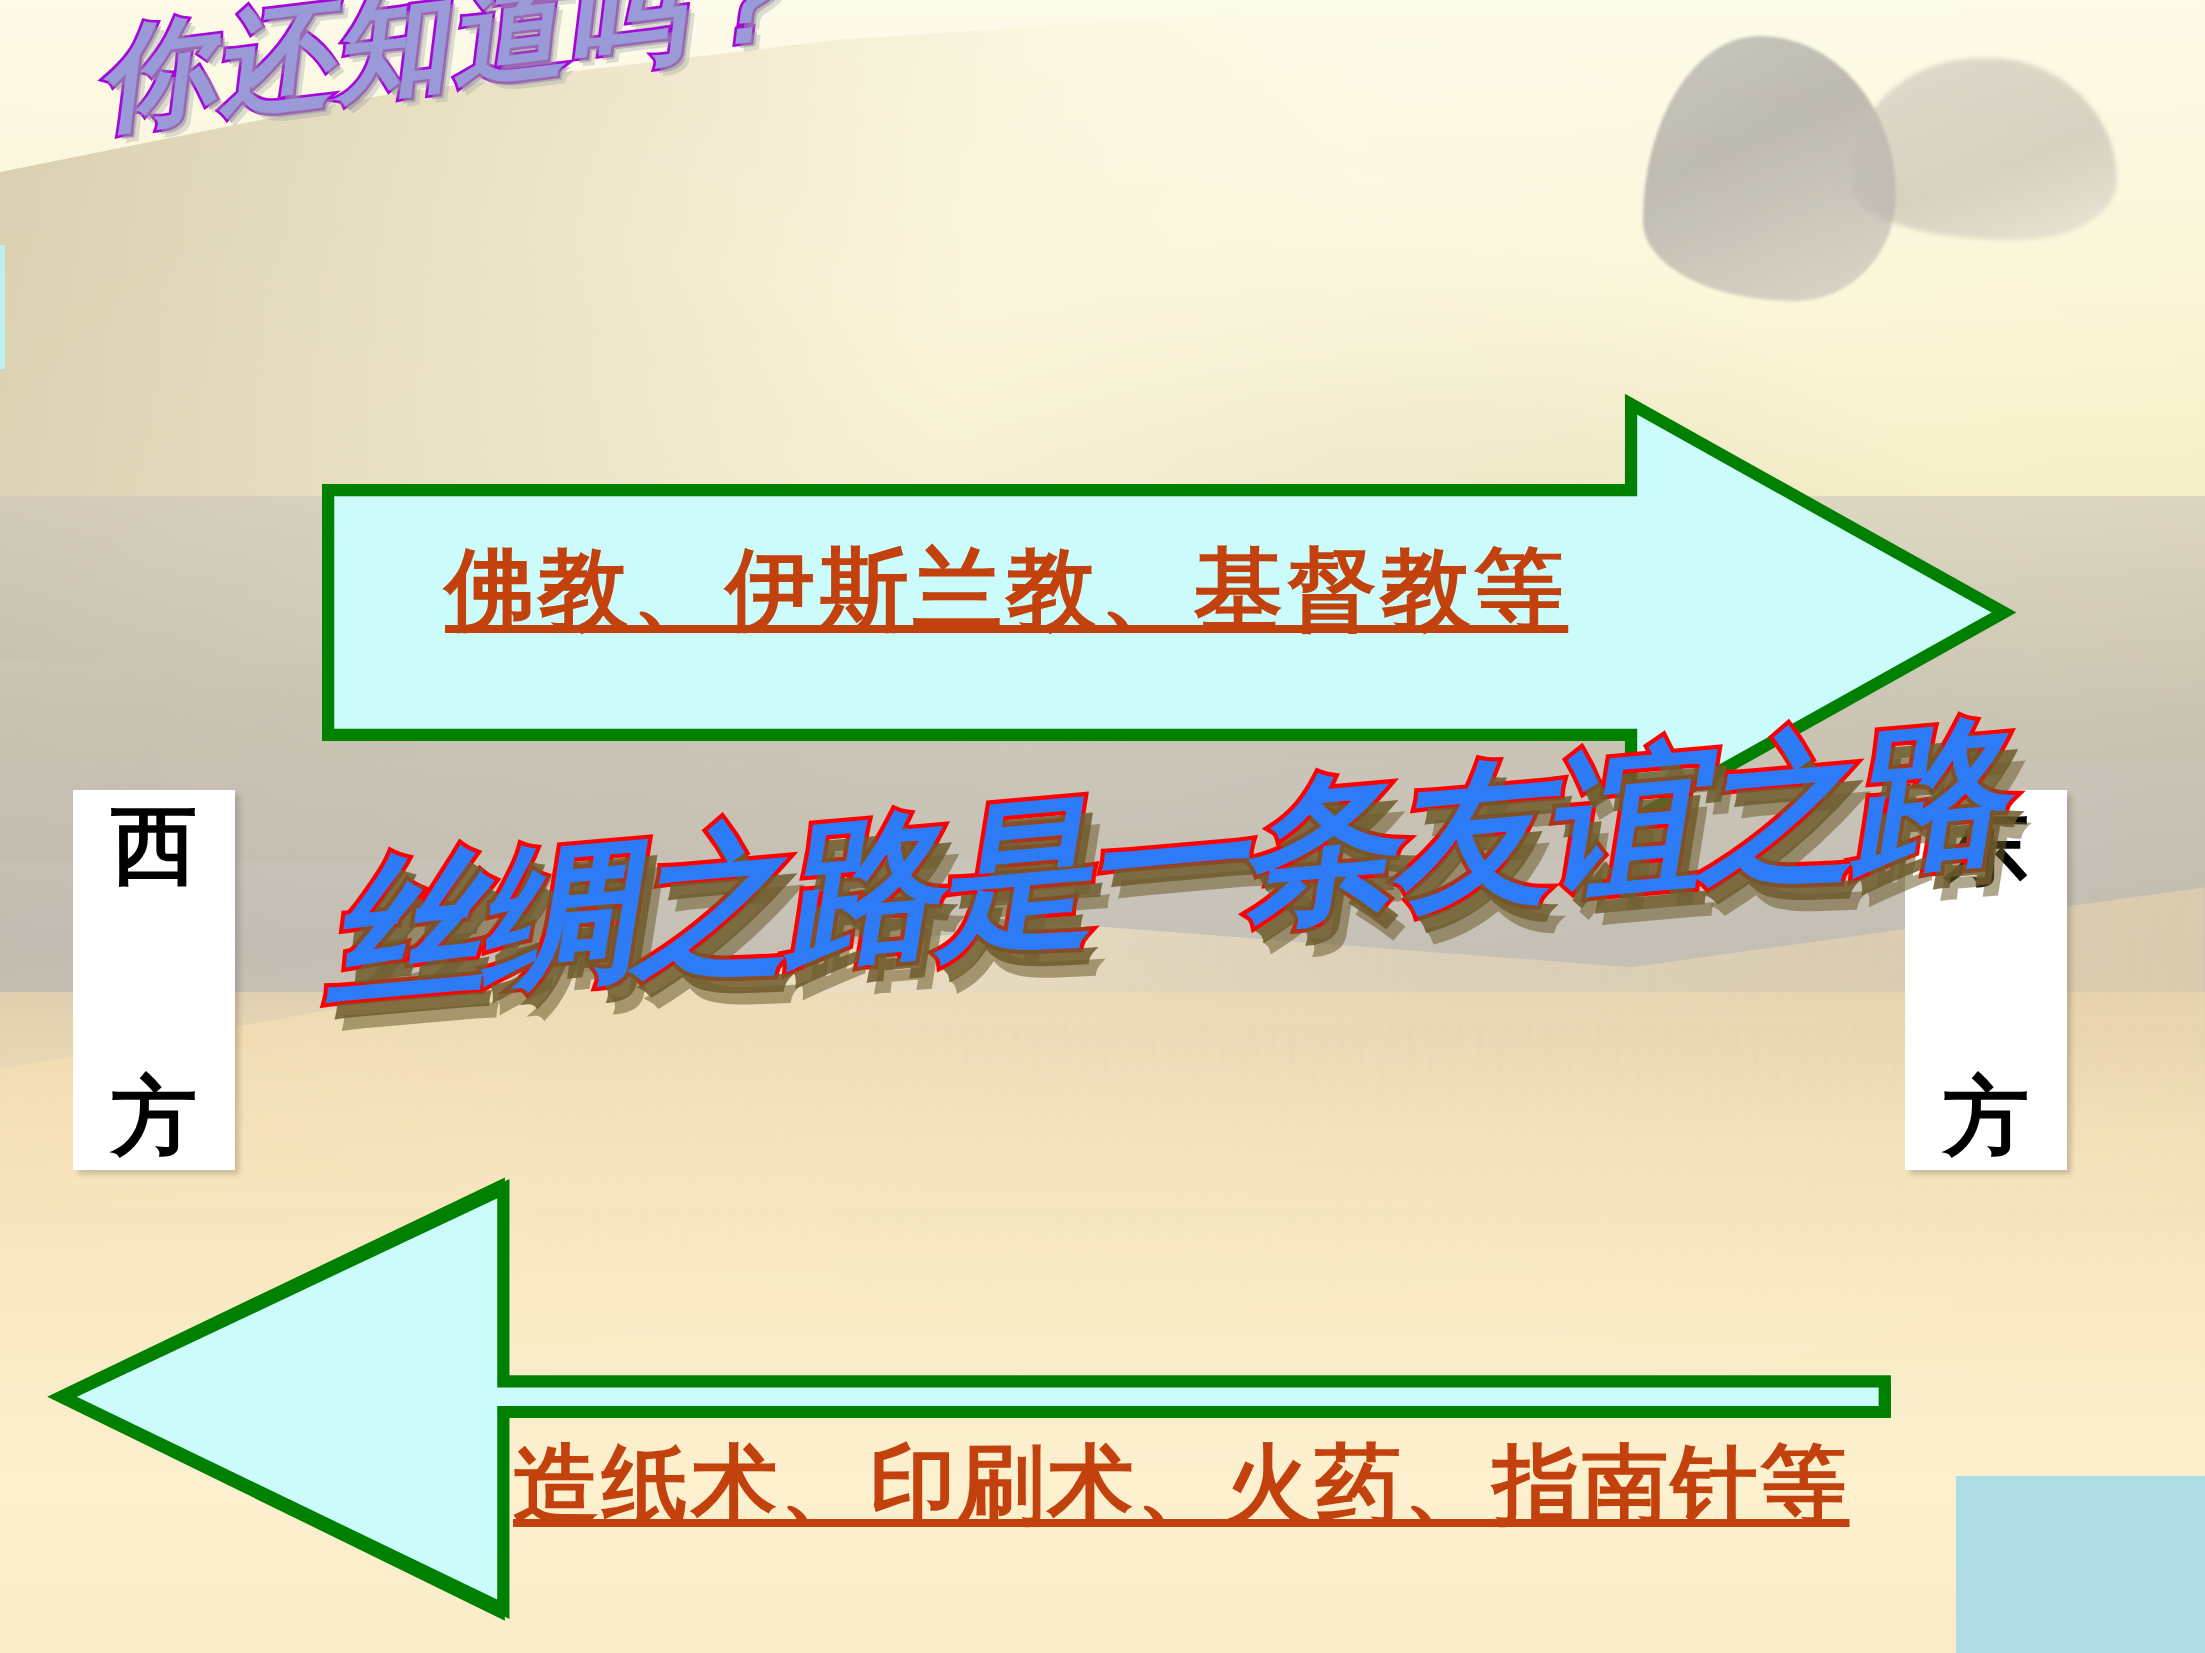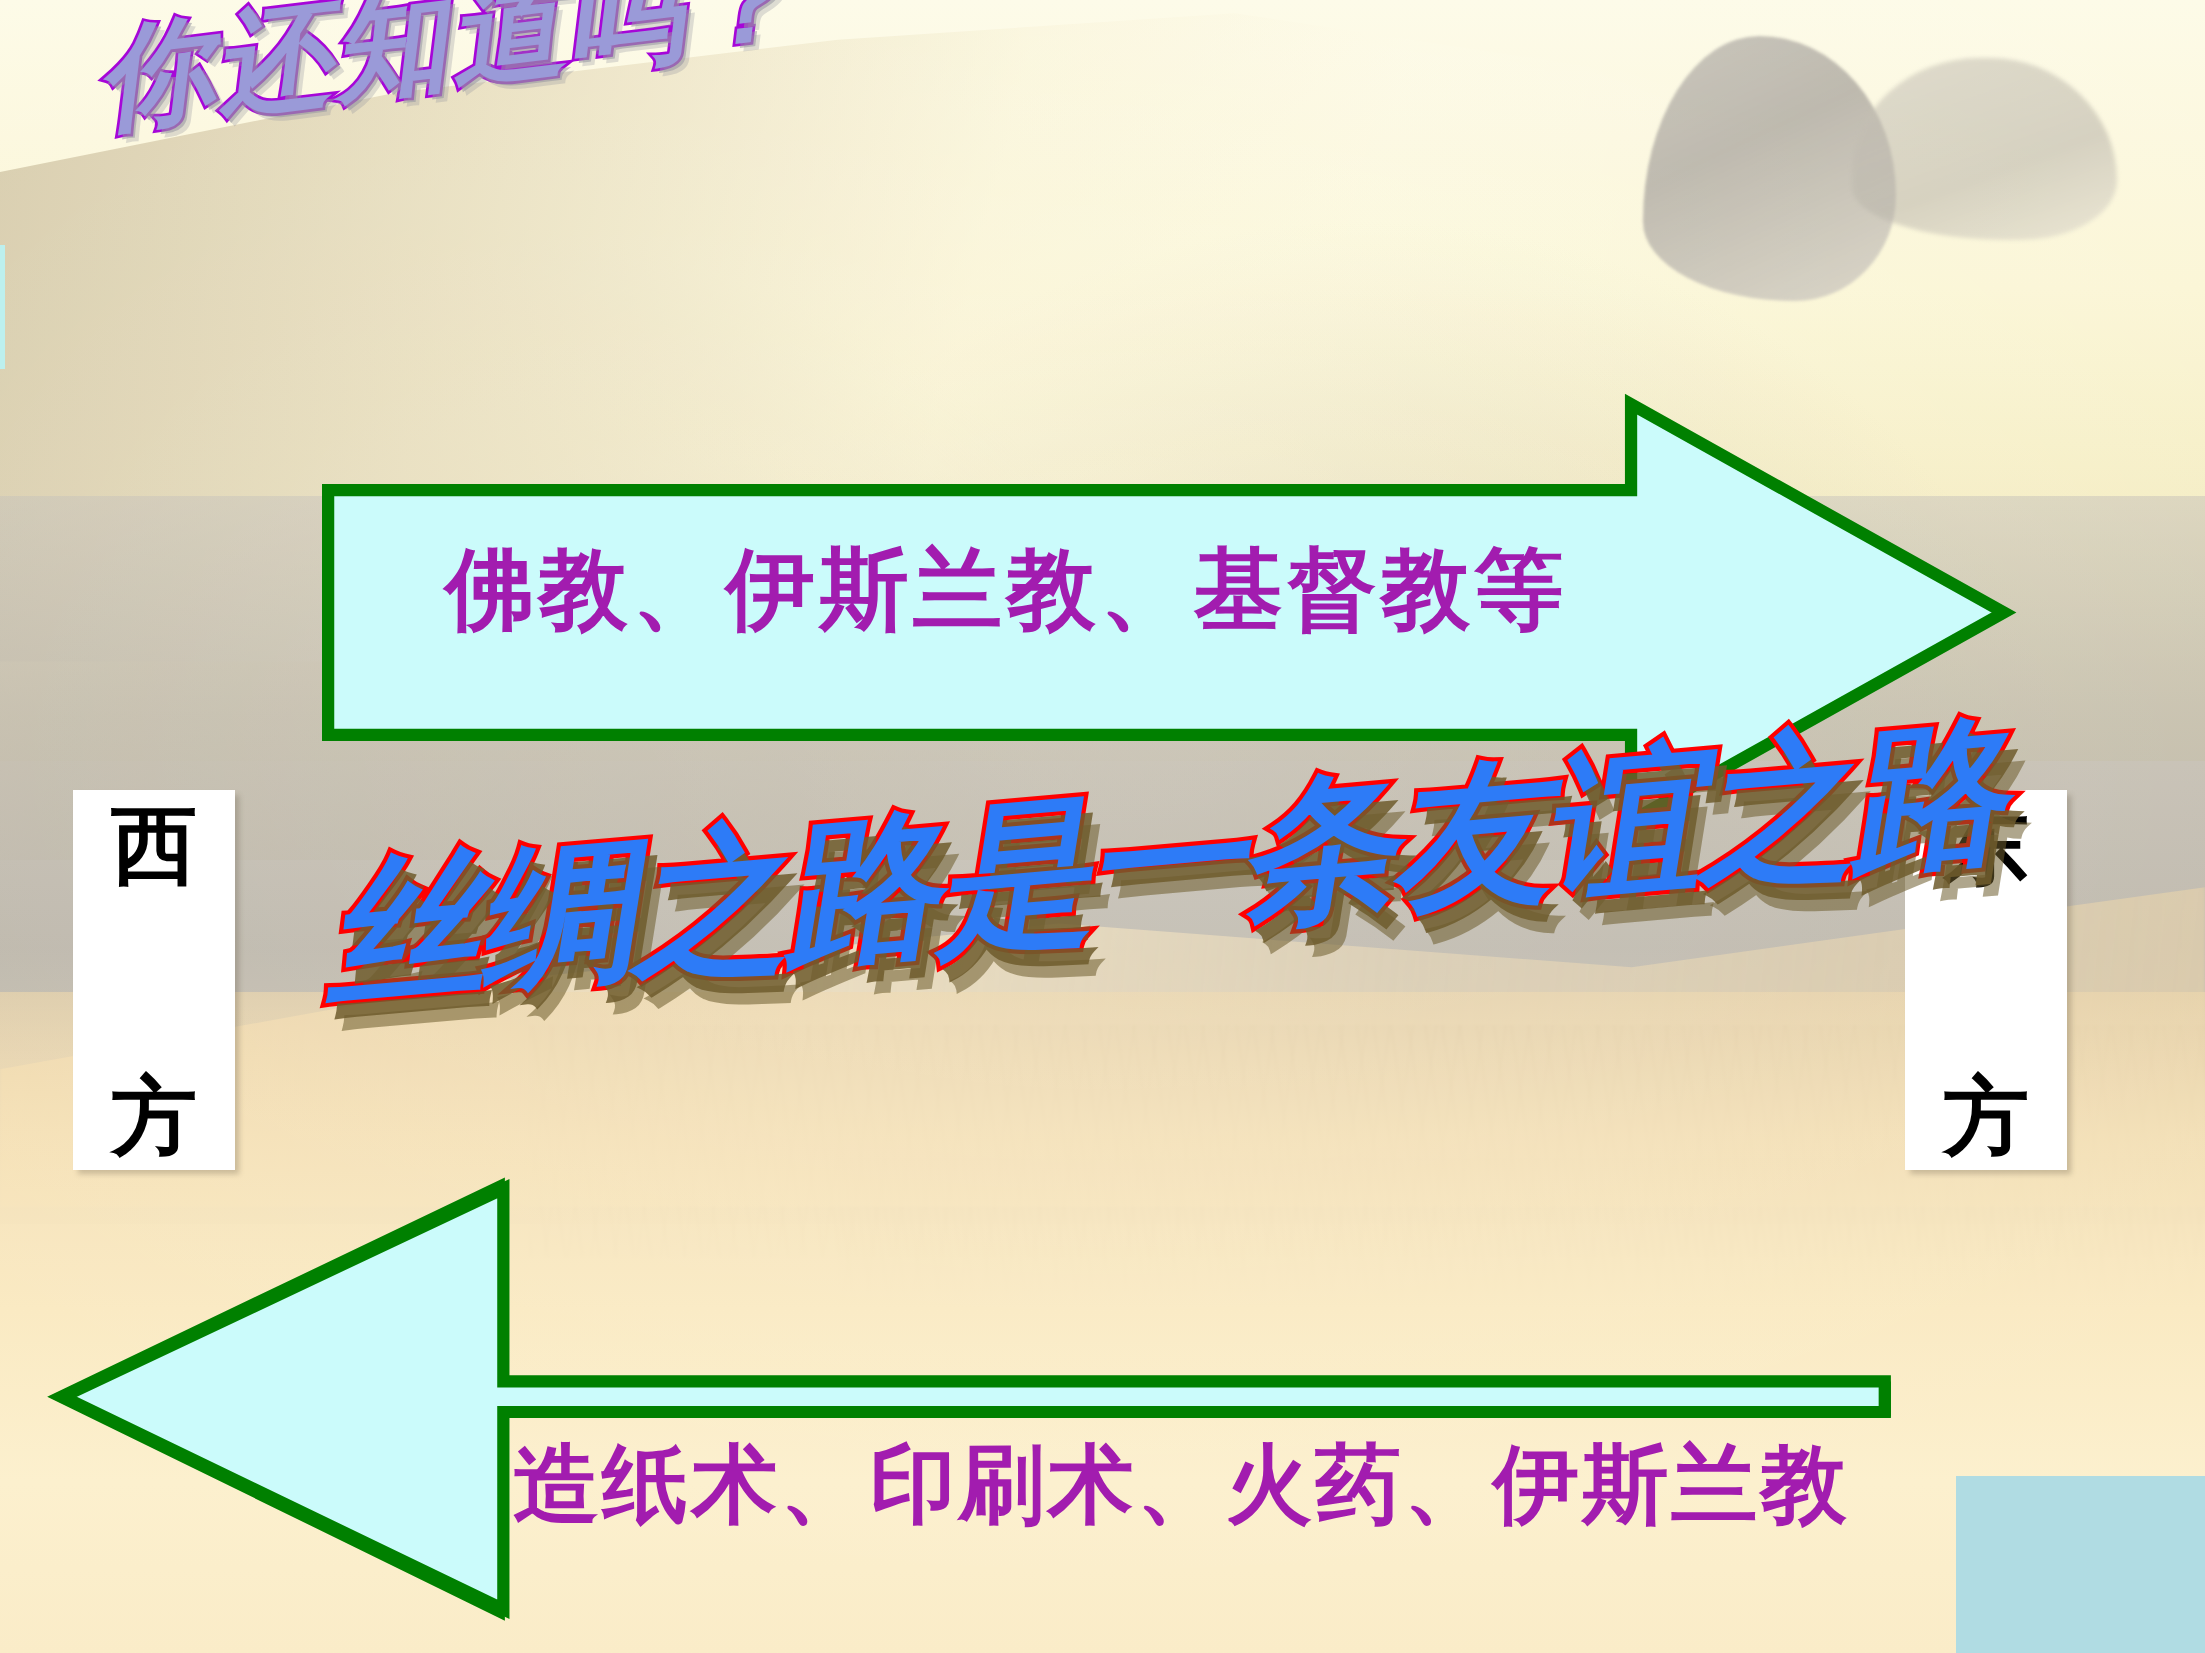"佛教、伊斯兰教、基督教等" .arrow-text { color: #a21caf -> #c2410c; text-decoration: none -> underline }
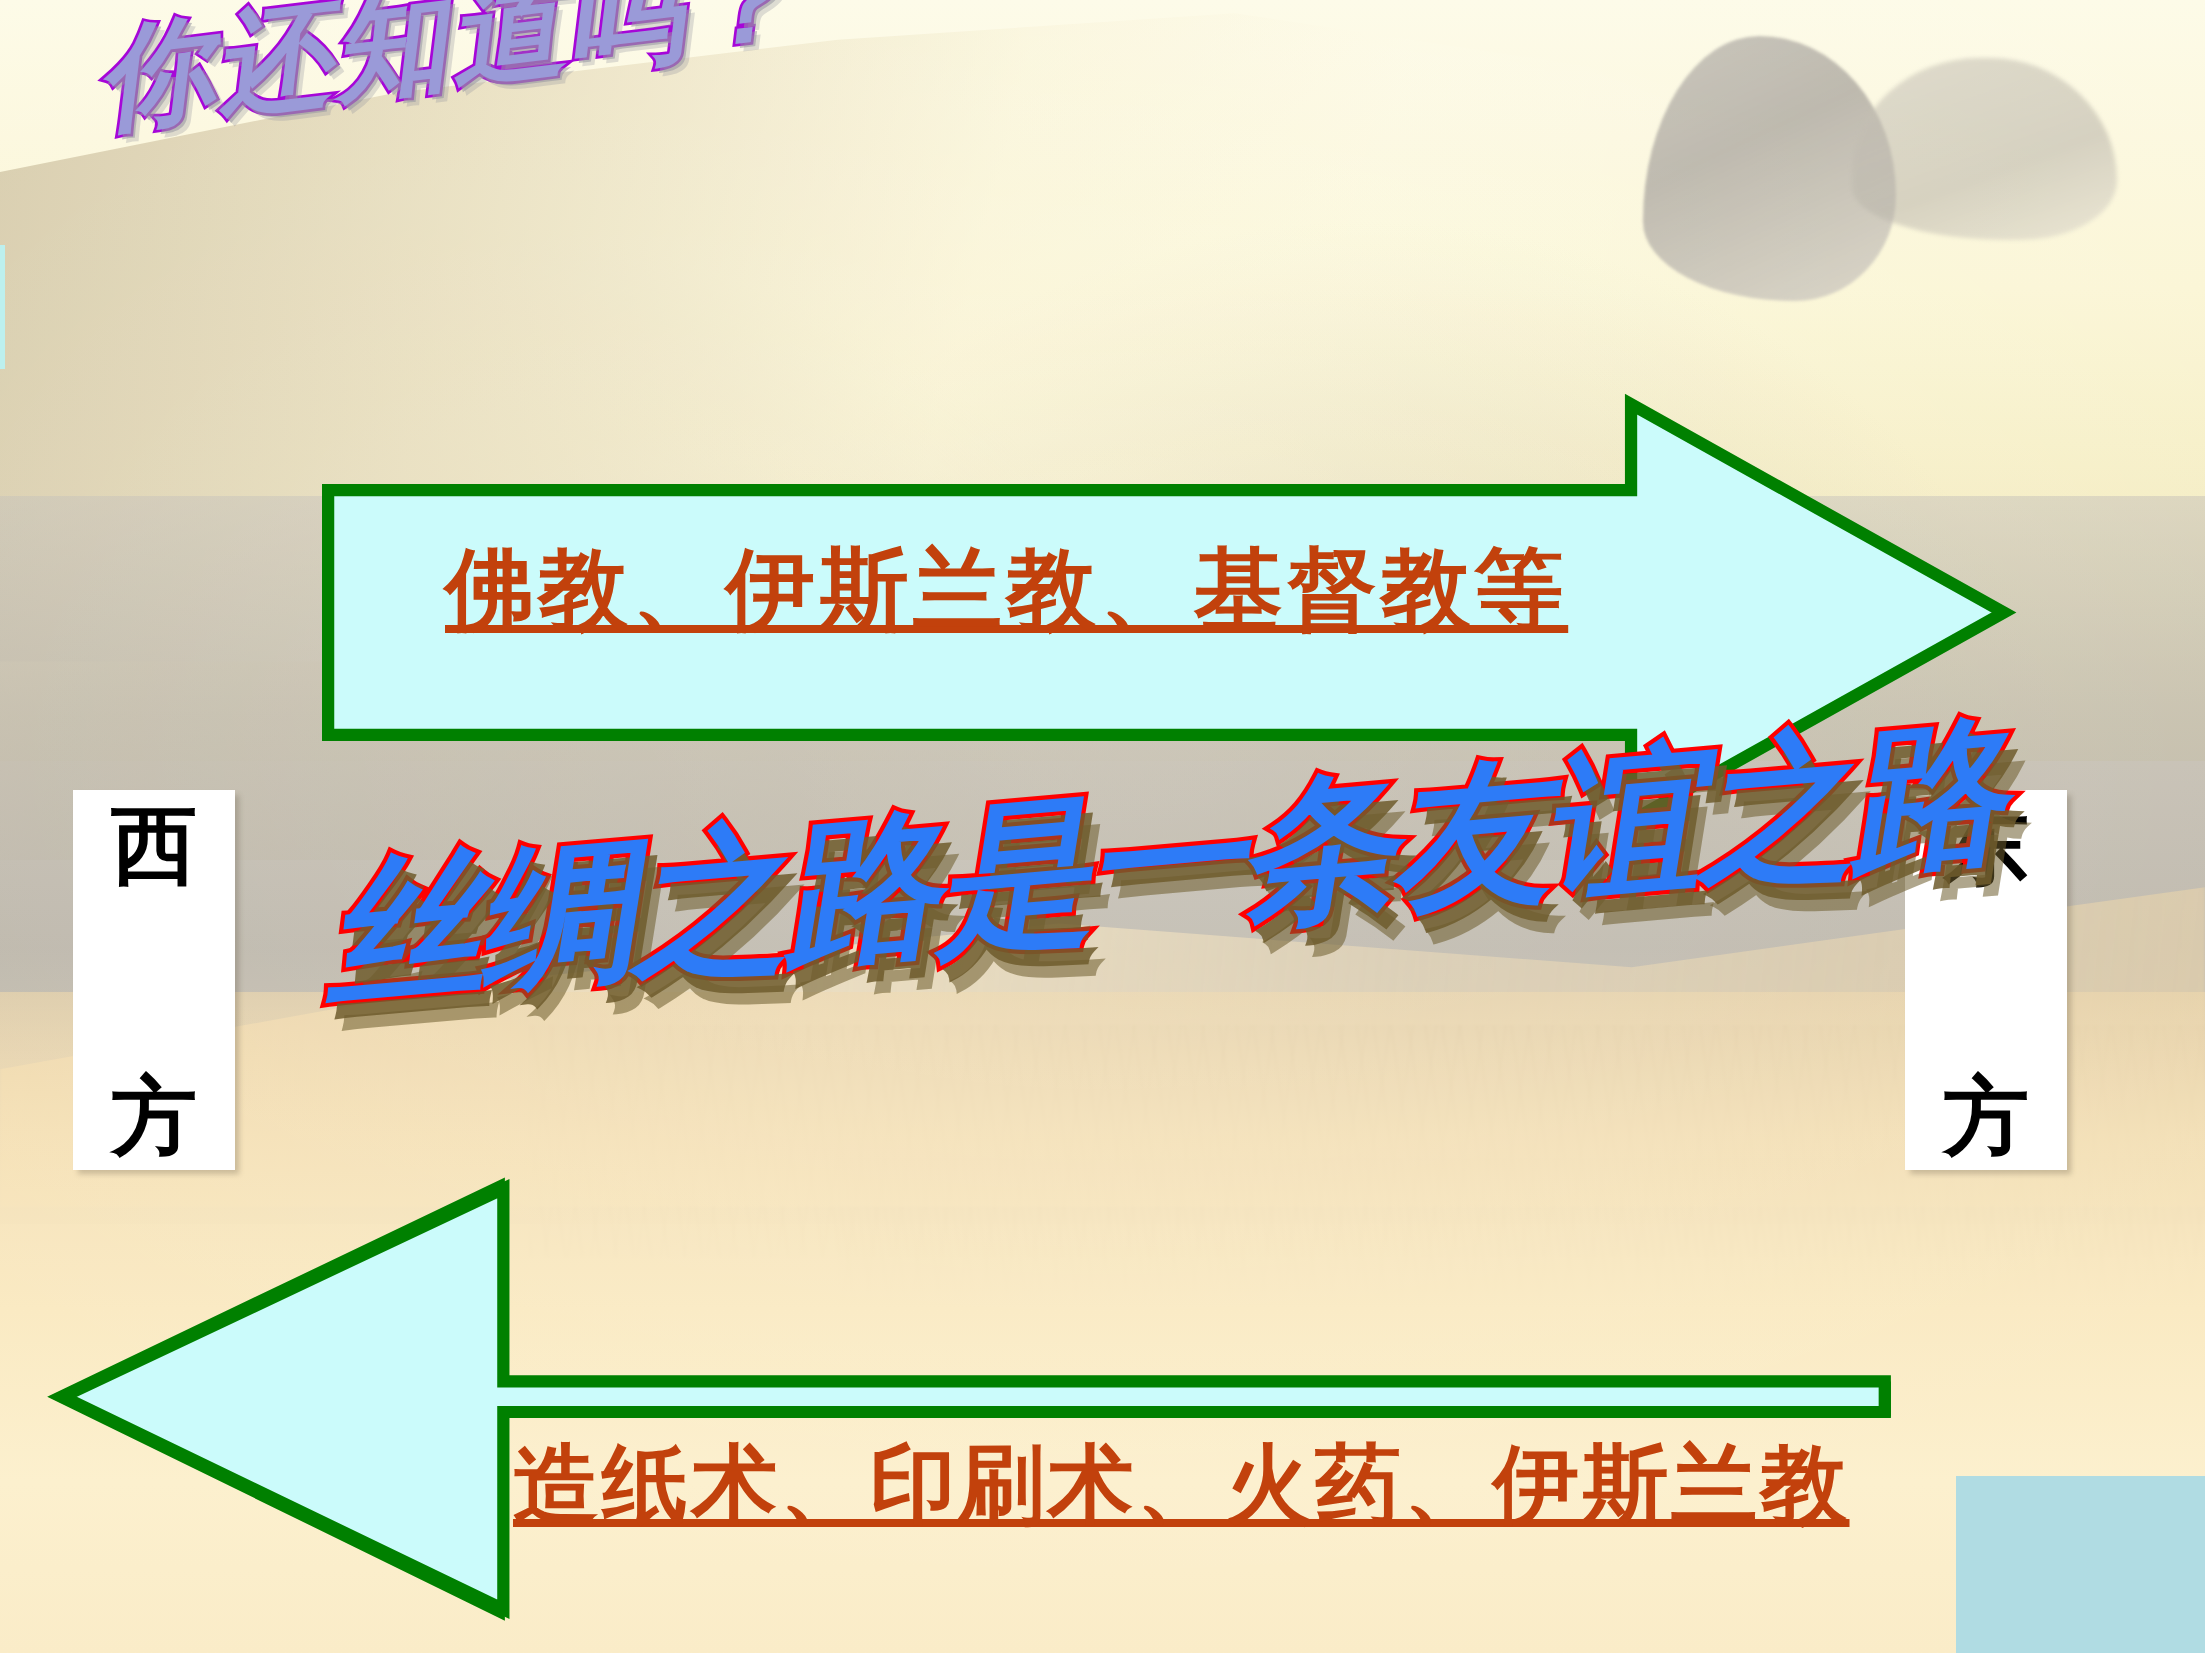"造纸术、印刷术、火药、伊斯兰教" div.arrow-text { text: 伊斯兰教 -> 指南针等 }
